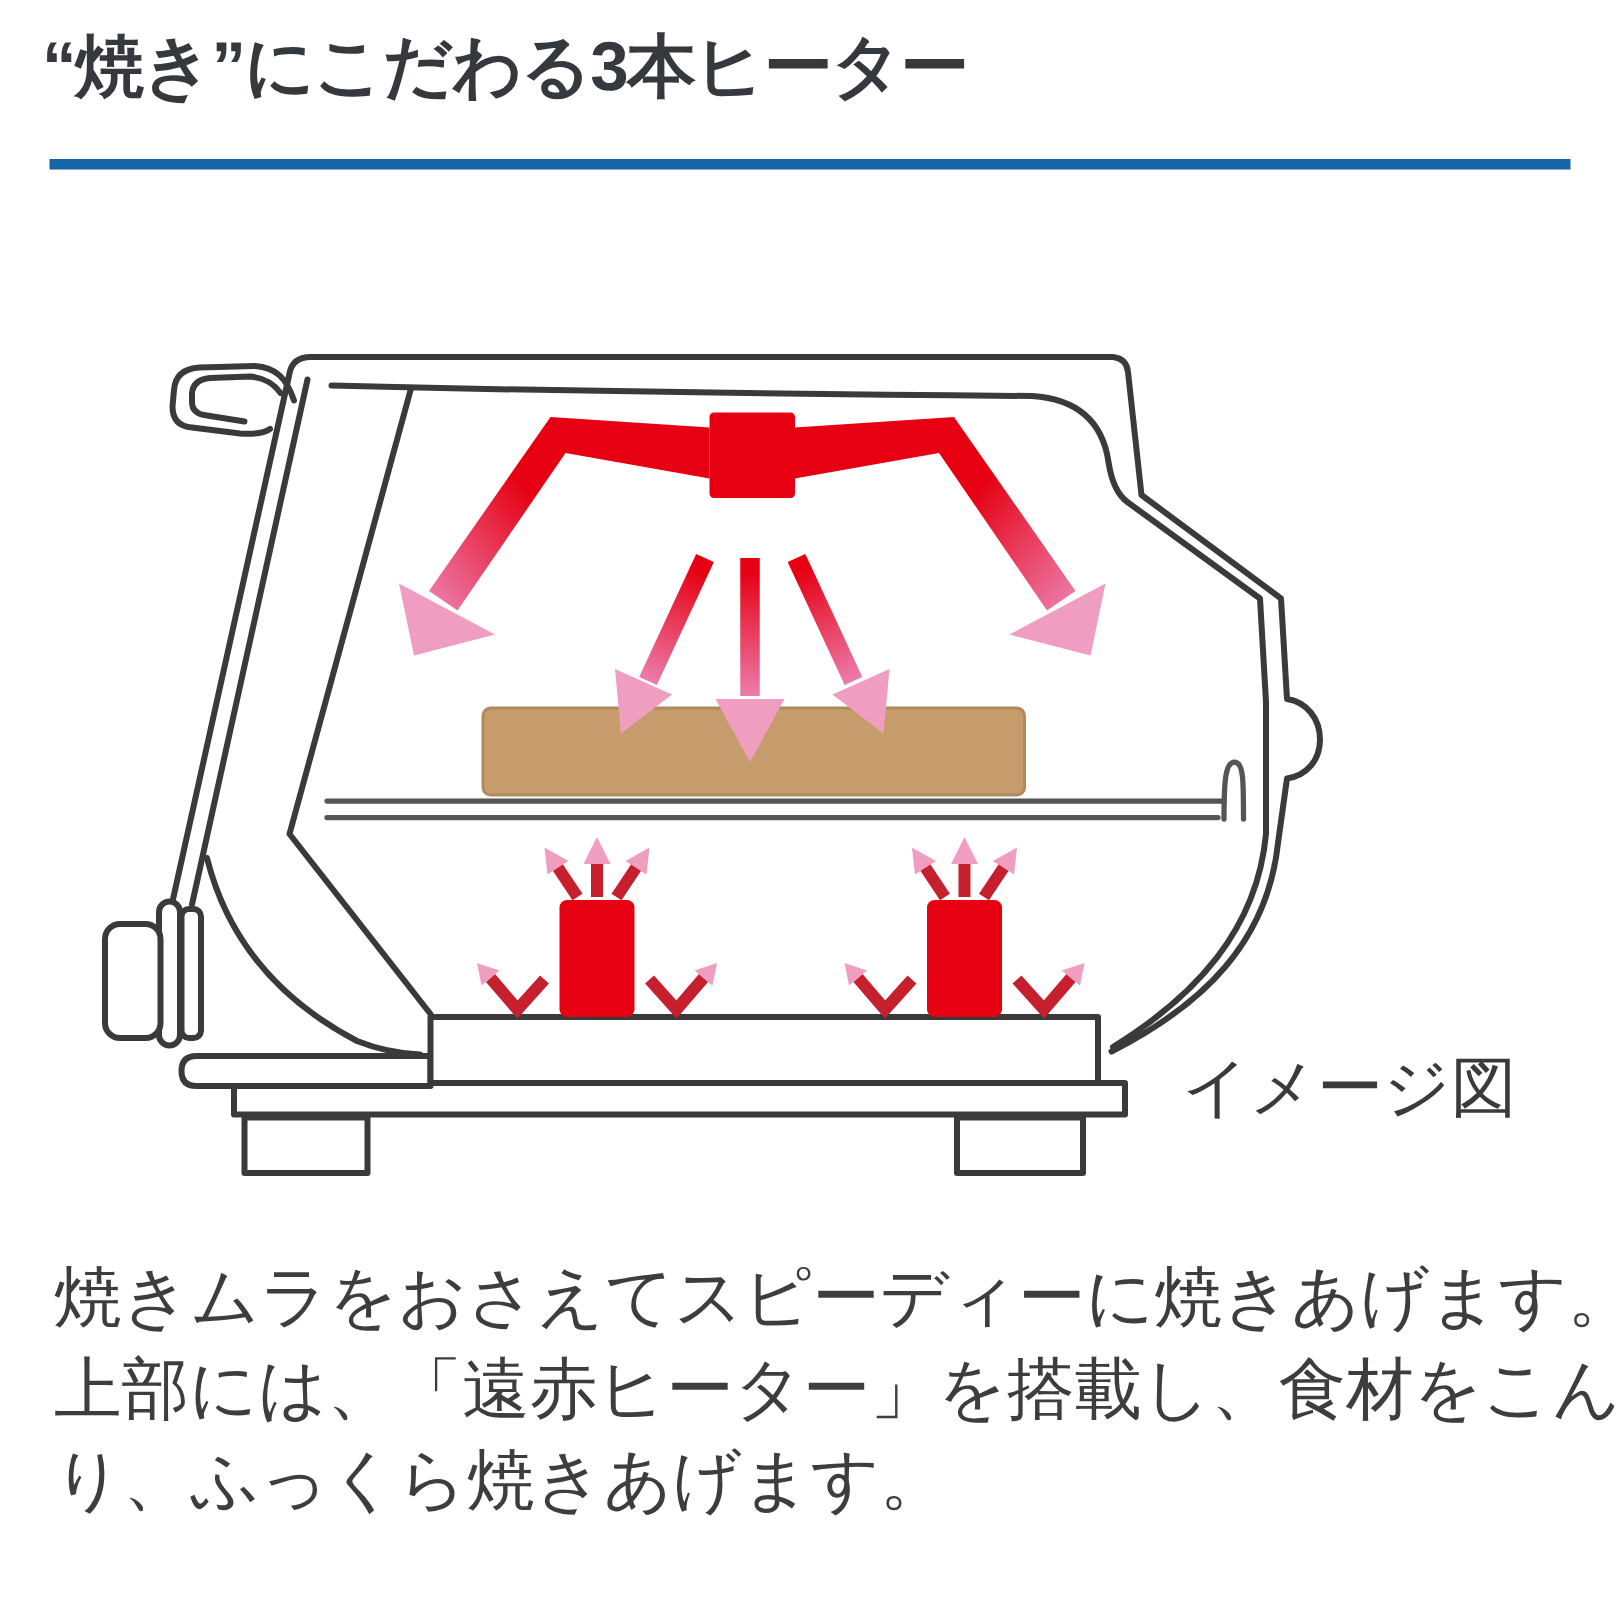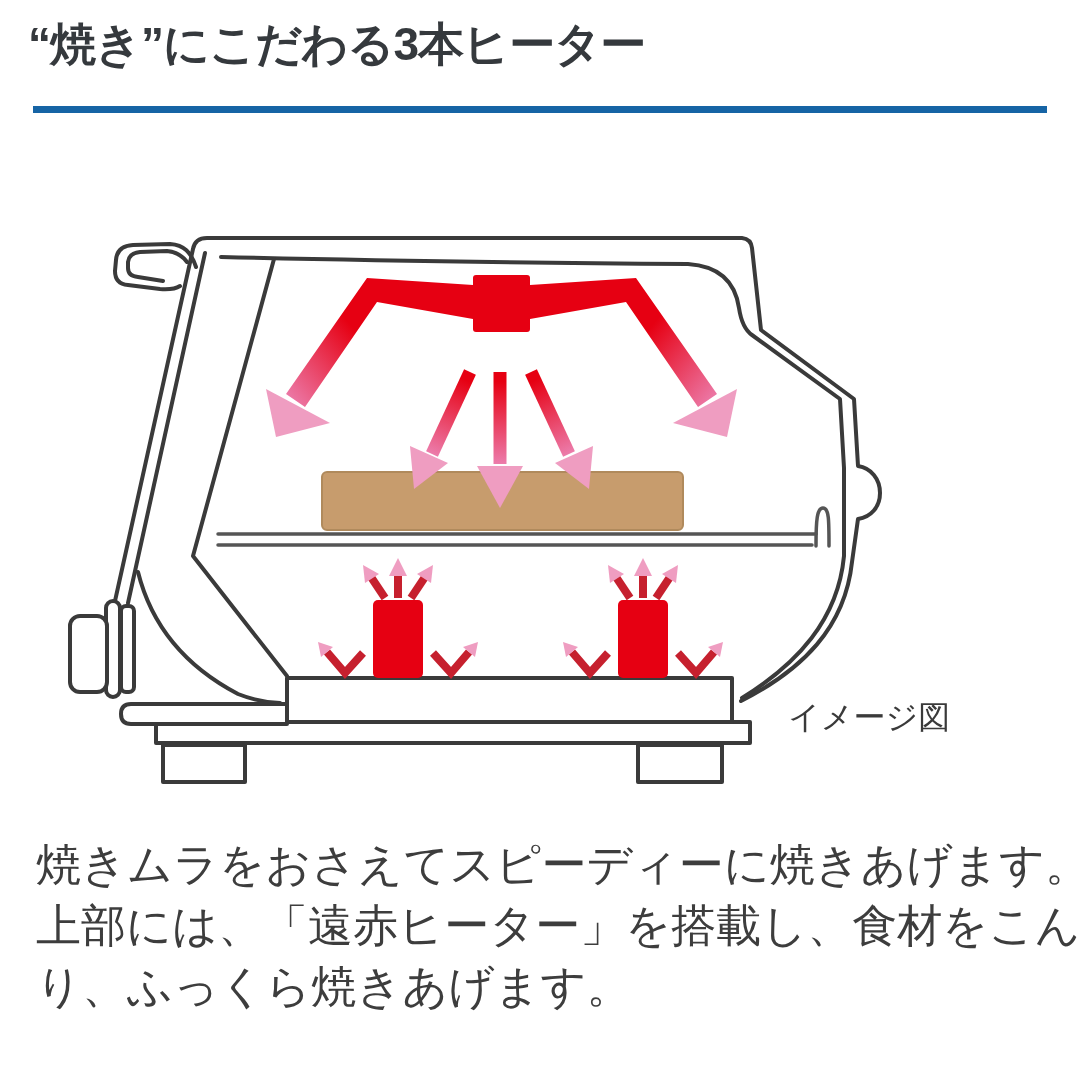"イメージ図" .diagram-caption { font-size: 32px -> 44px }
